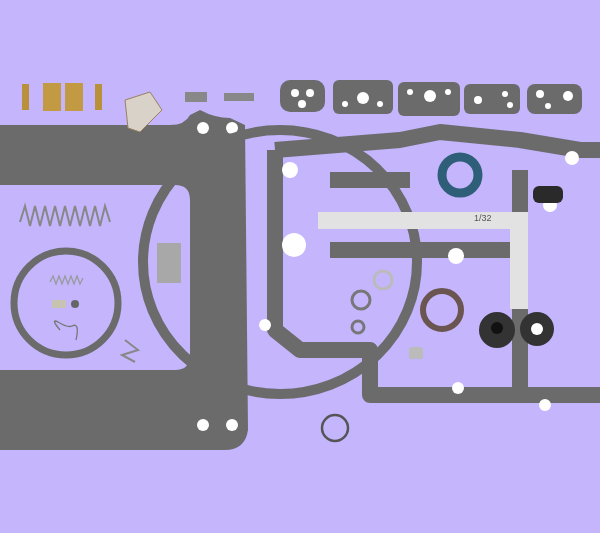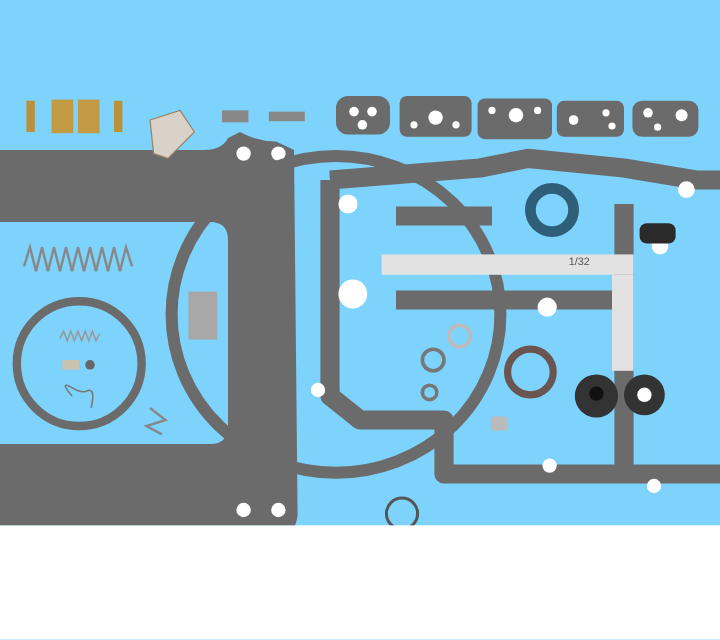"1/32" .stage { background: #7dd3fc -> #c4b5fd; height: 438px -> 533px }
